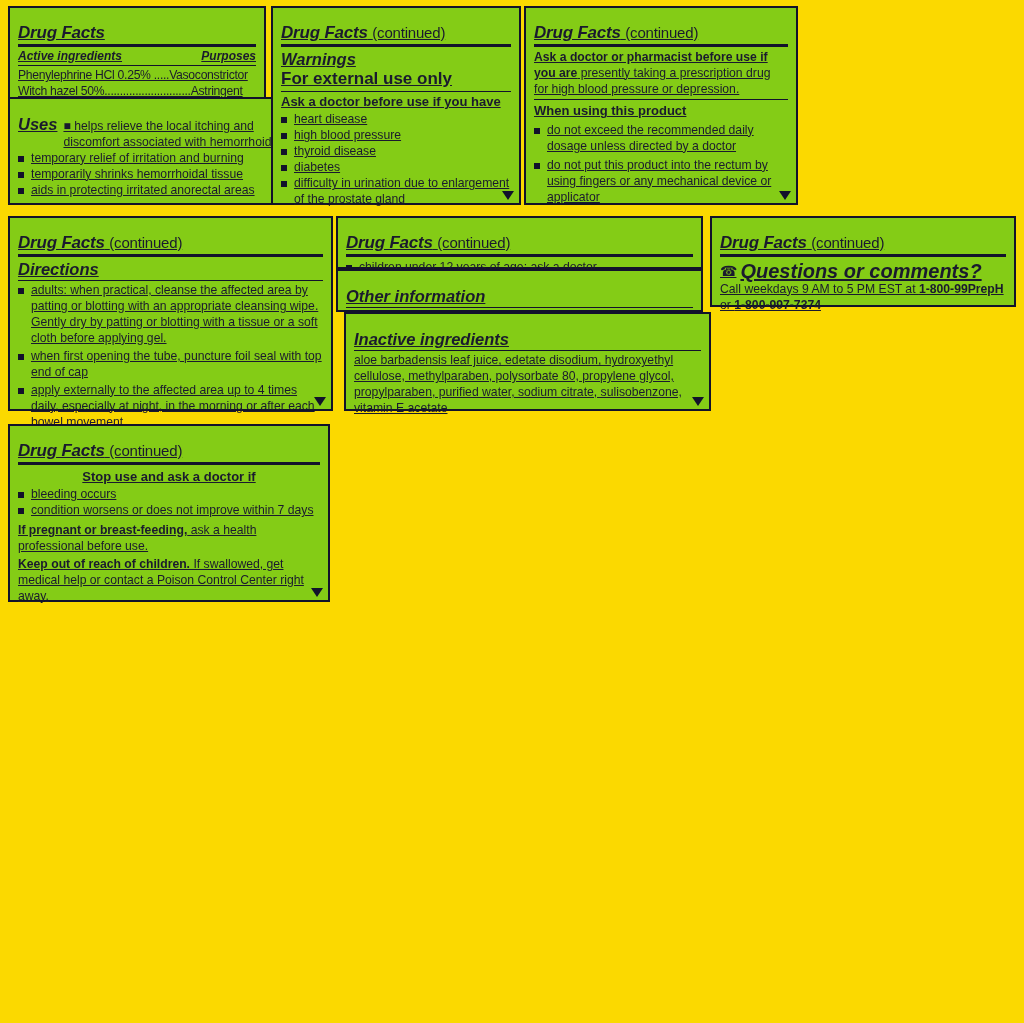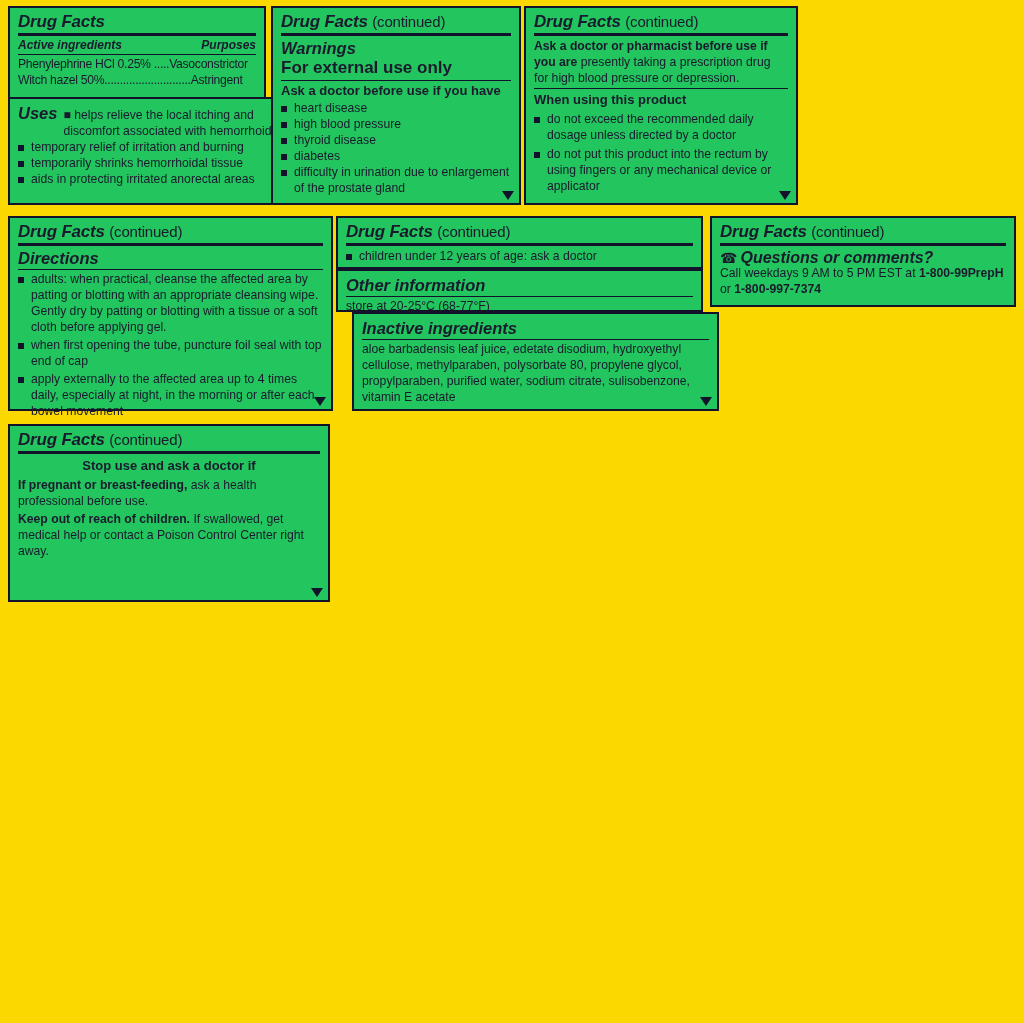"Drug Facts" .panel { background: #22c55e -> #84cc16; padding: 5px 8px 6px 8px -> 16px 8px 6px 8px; text-decoration: none -> underline }
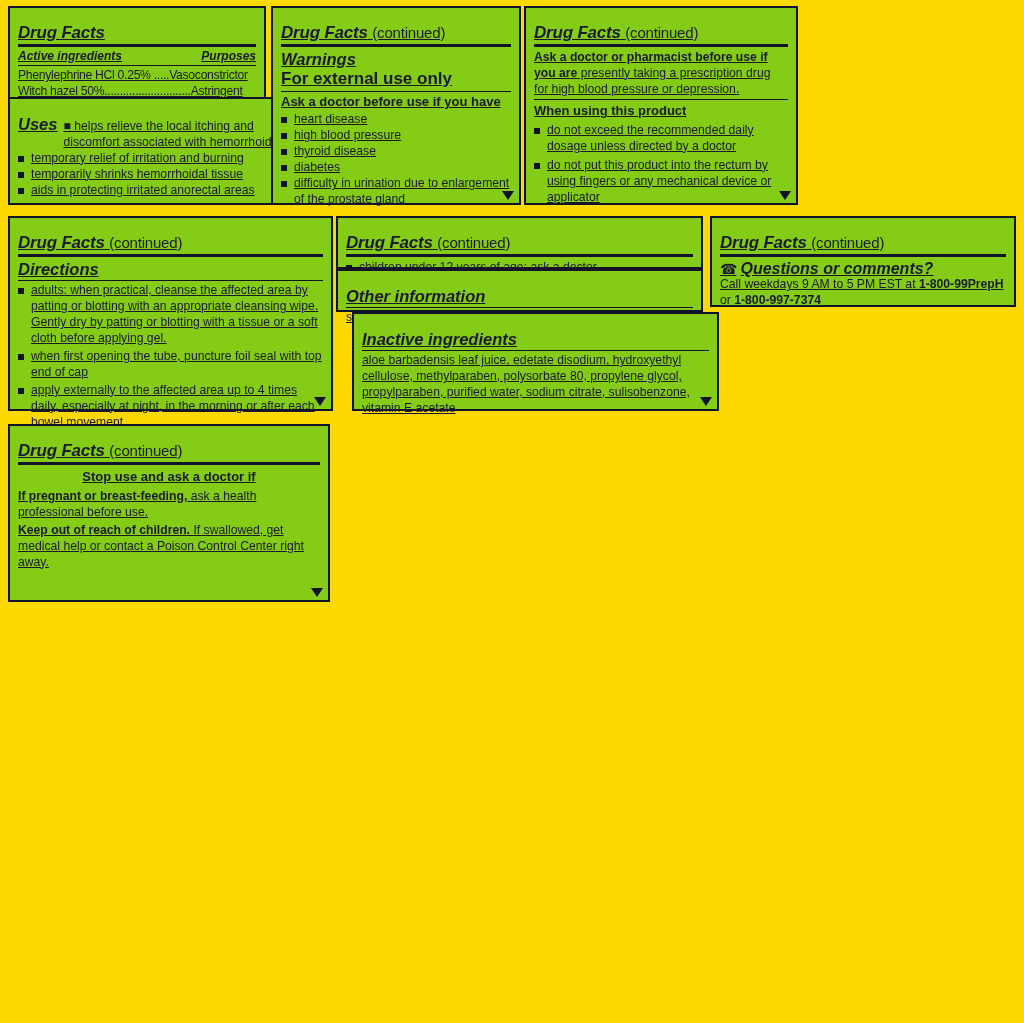"Questions or comments?" span.sec-ital { font-size: 16px -> 20px }
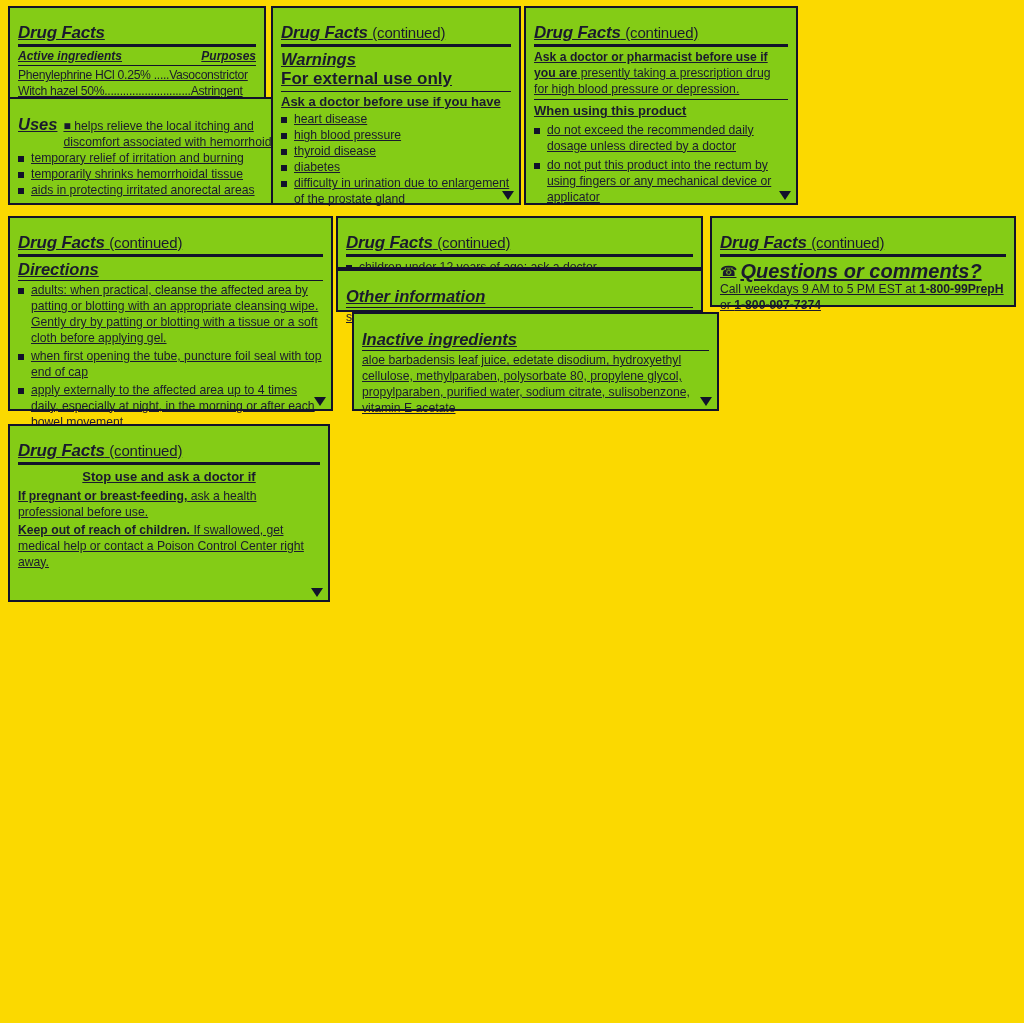"Inactive ingredients" div.panel { left: 352px -> 344px }
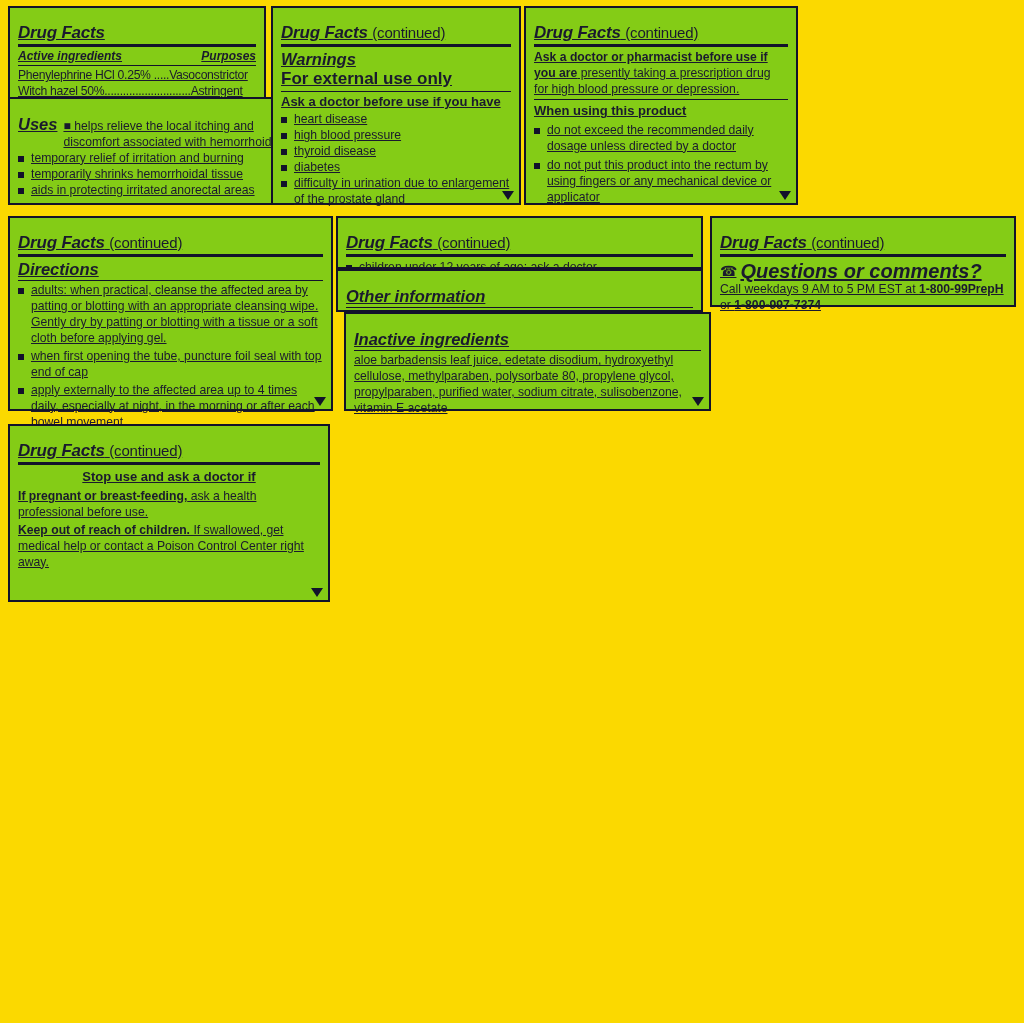"bleeding occurs" ul.bul { html: none -> <ul> <li>bleeding occurs</li> <li>condition worsens or does not improve within 7 days</li> </ul> }
